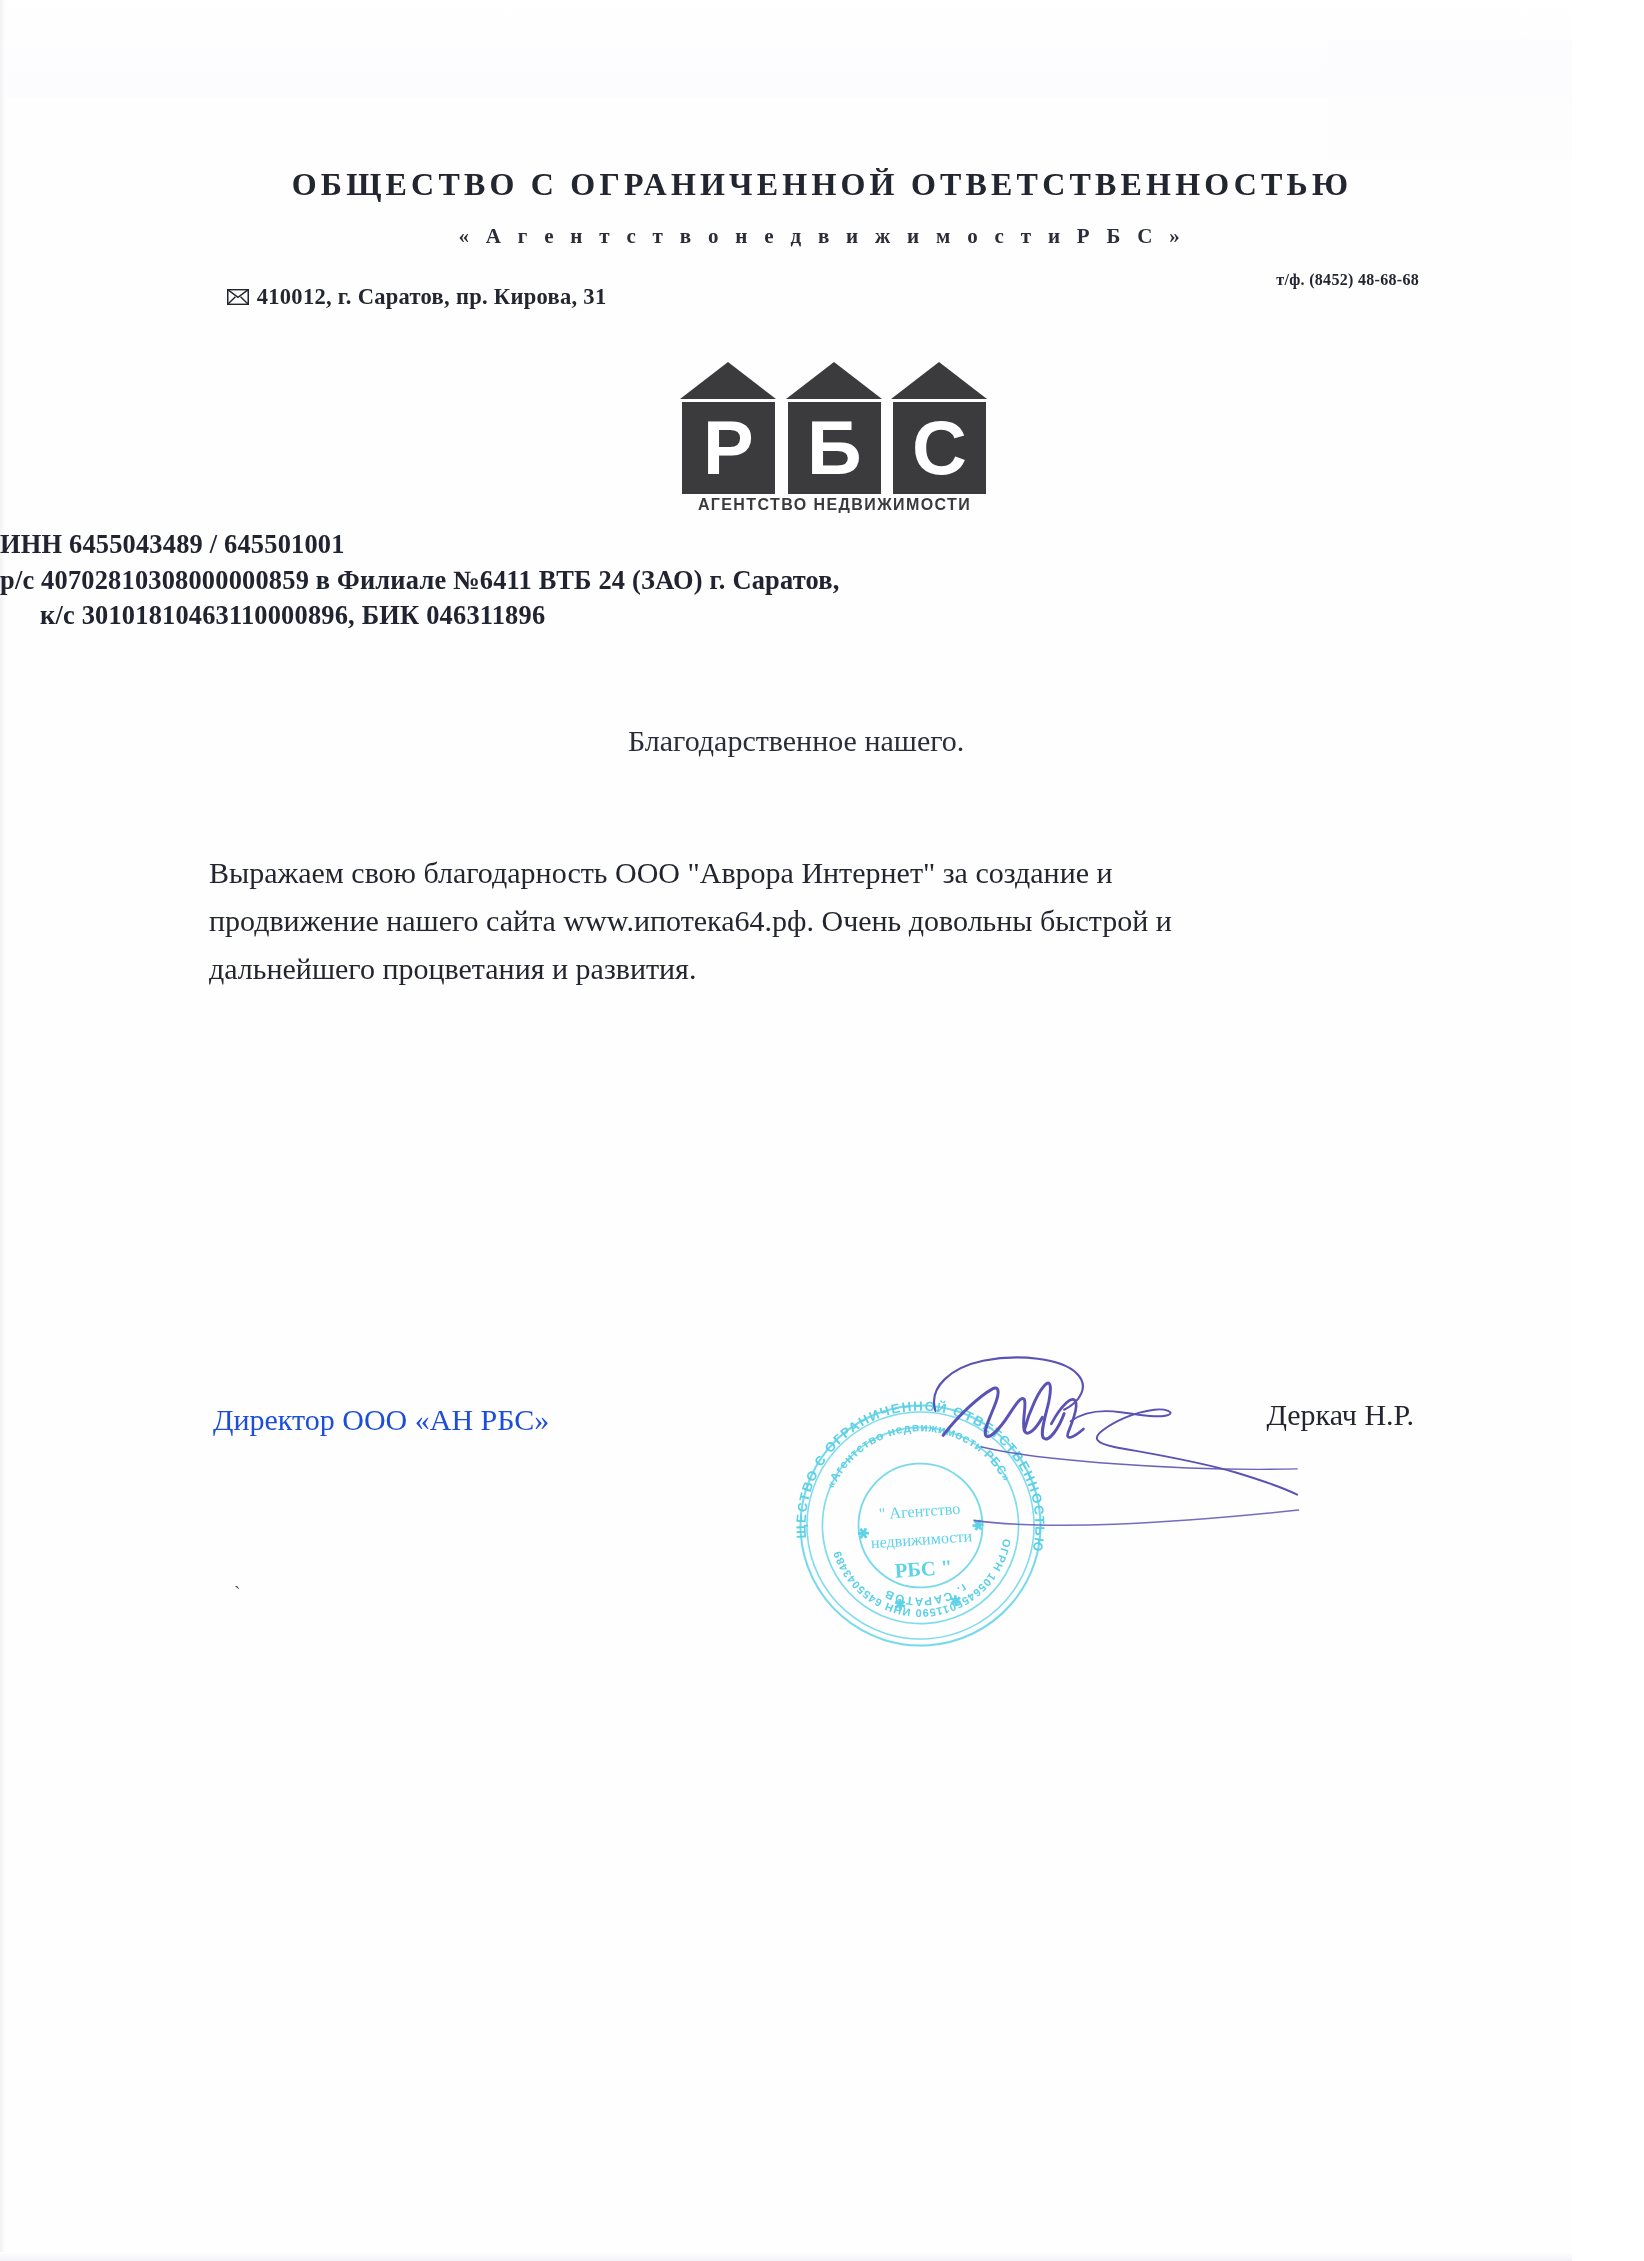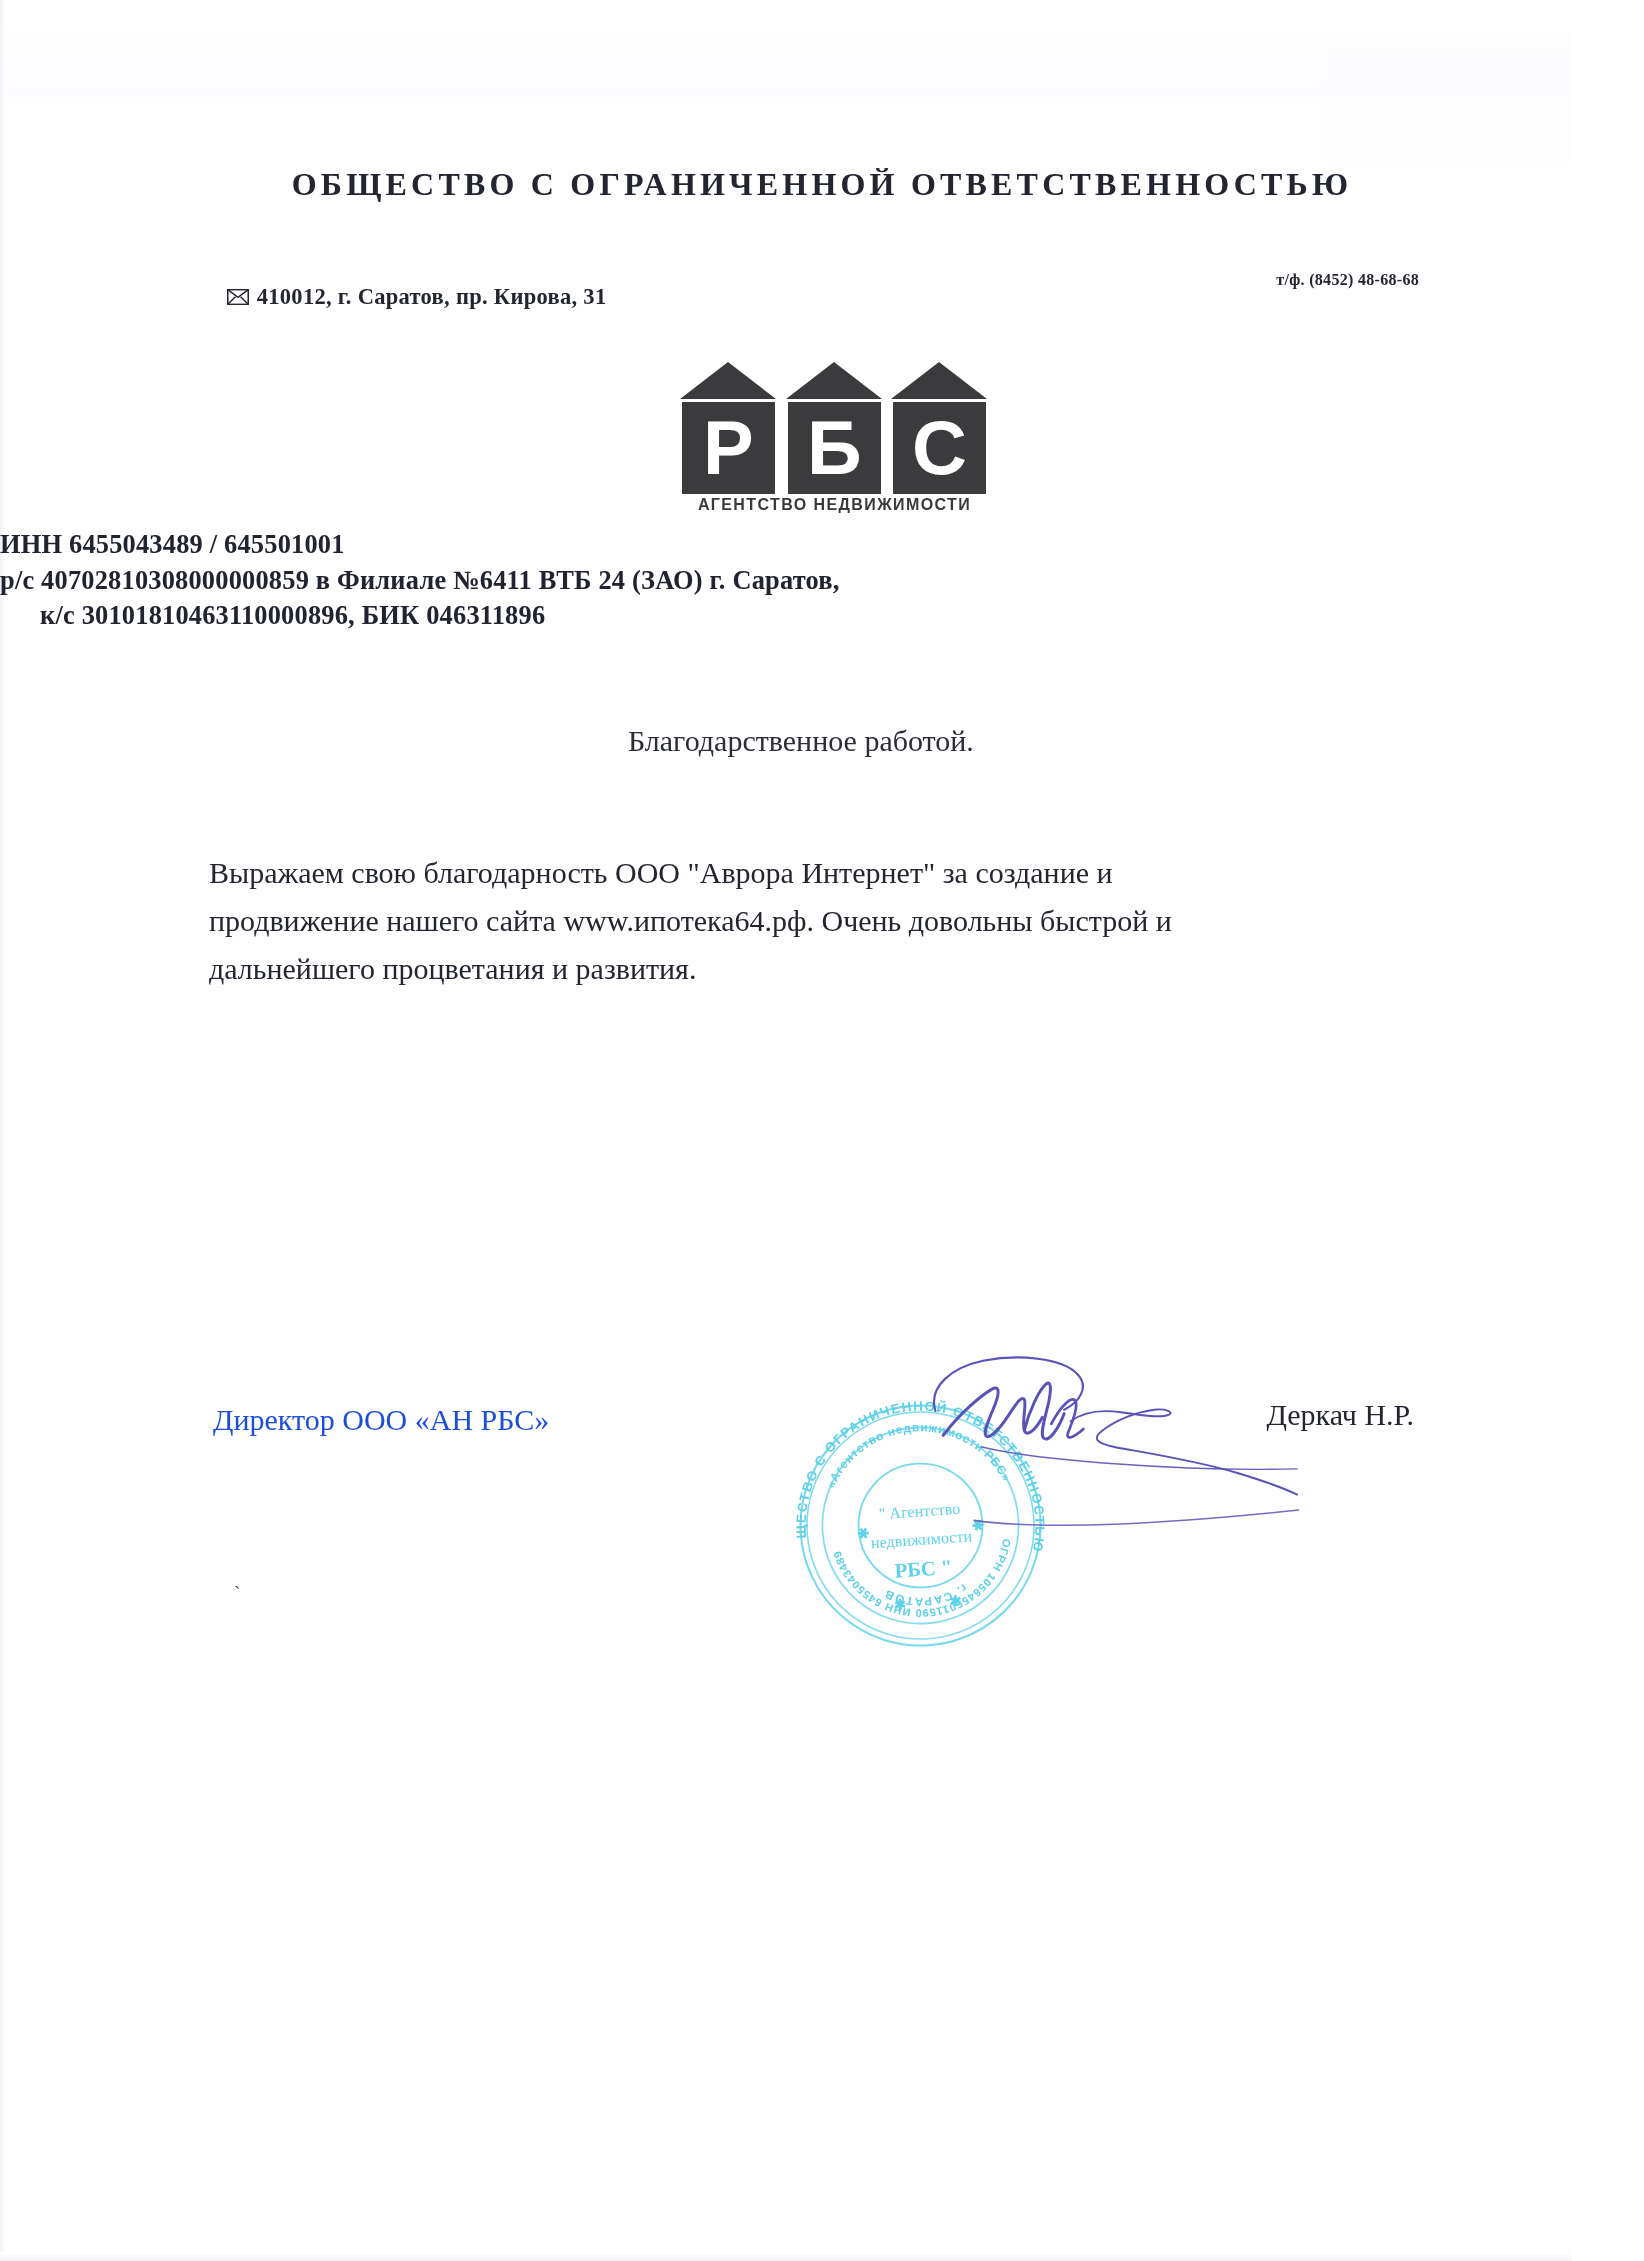"« А г е н" div.org-subtitle { html: none -> <div>« А г е н т с т в о н е д в и ж и м о с т и Р Б С »</div> }
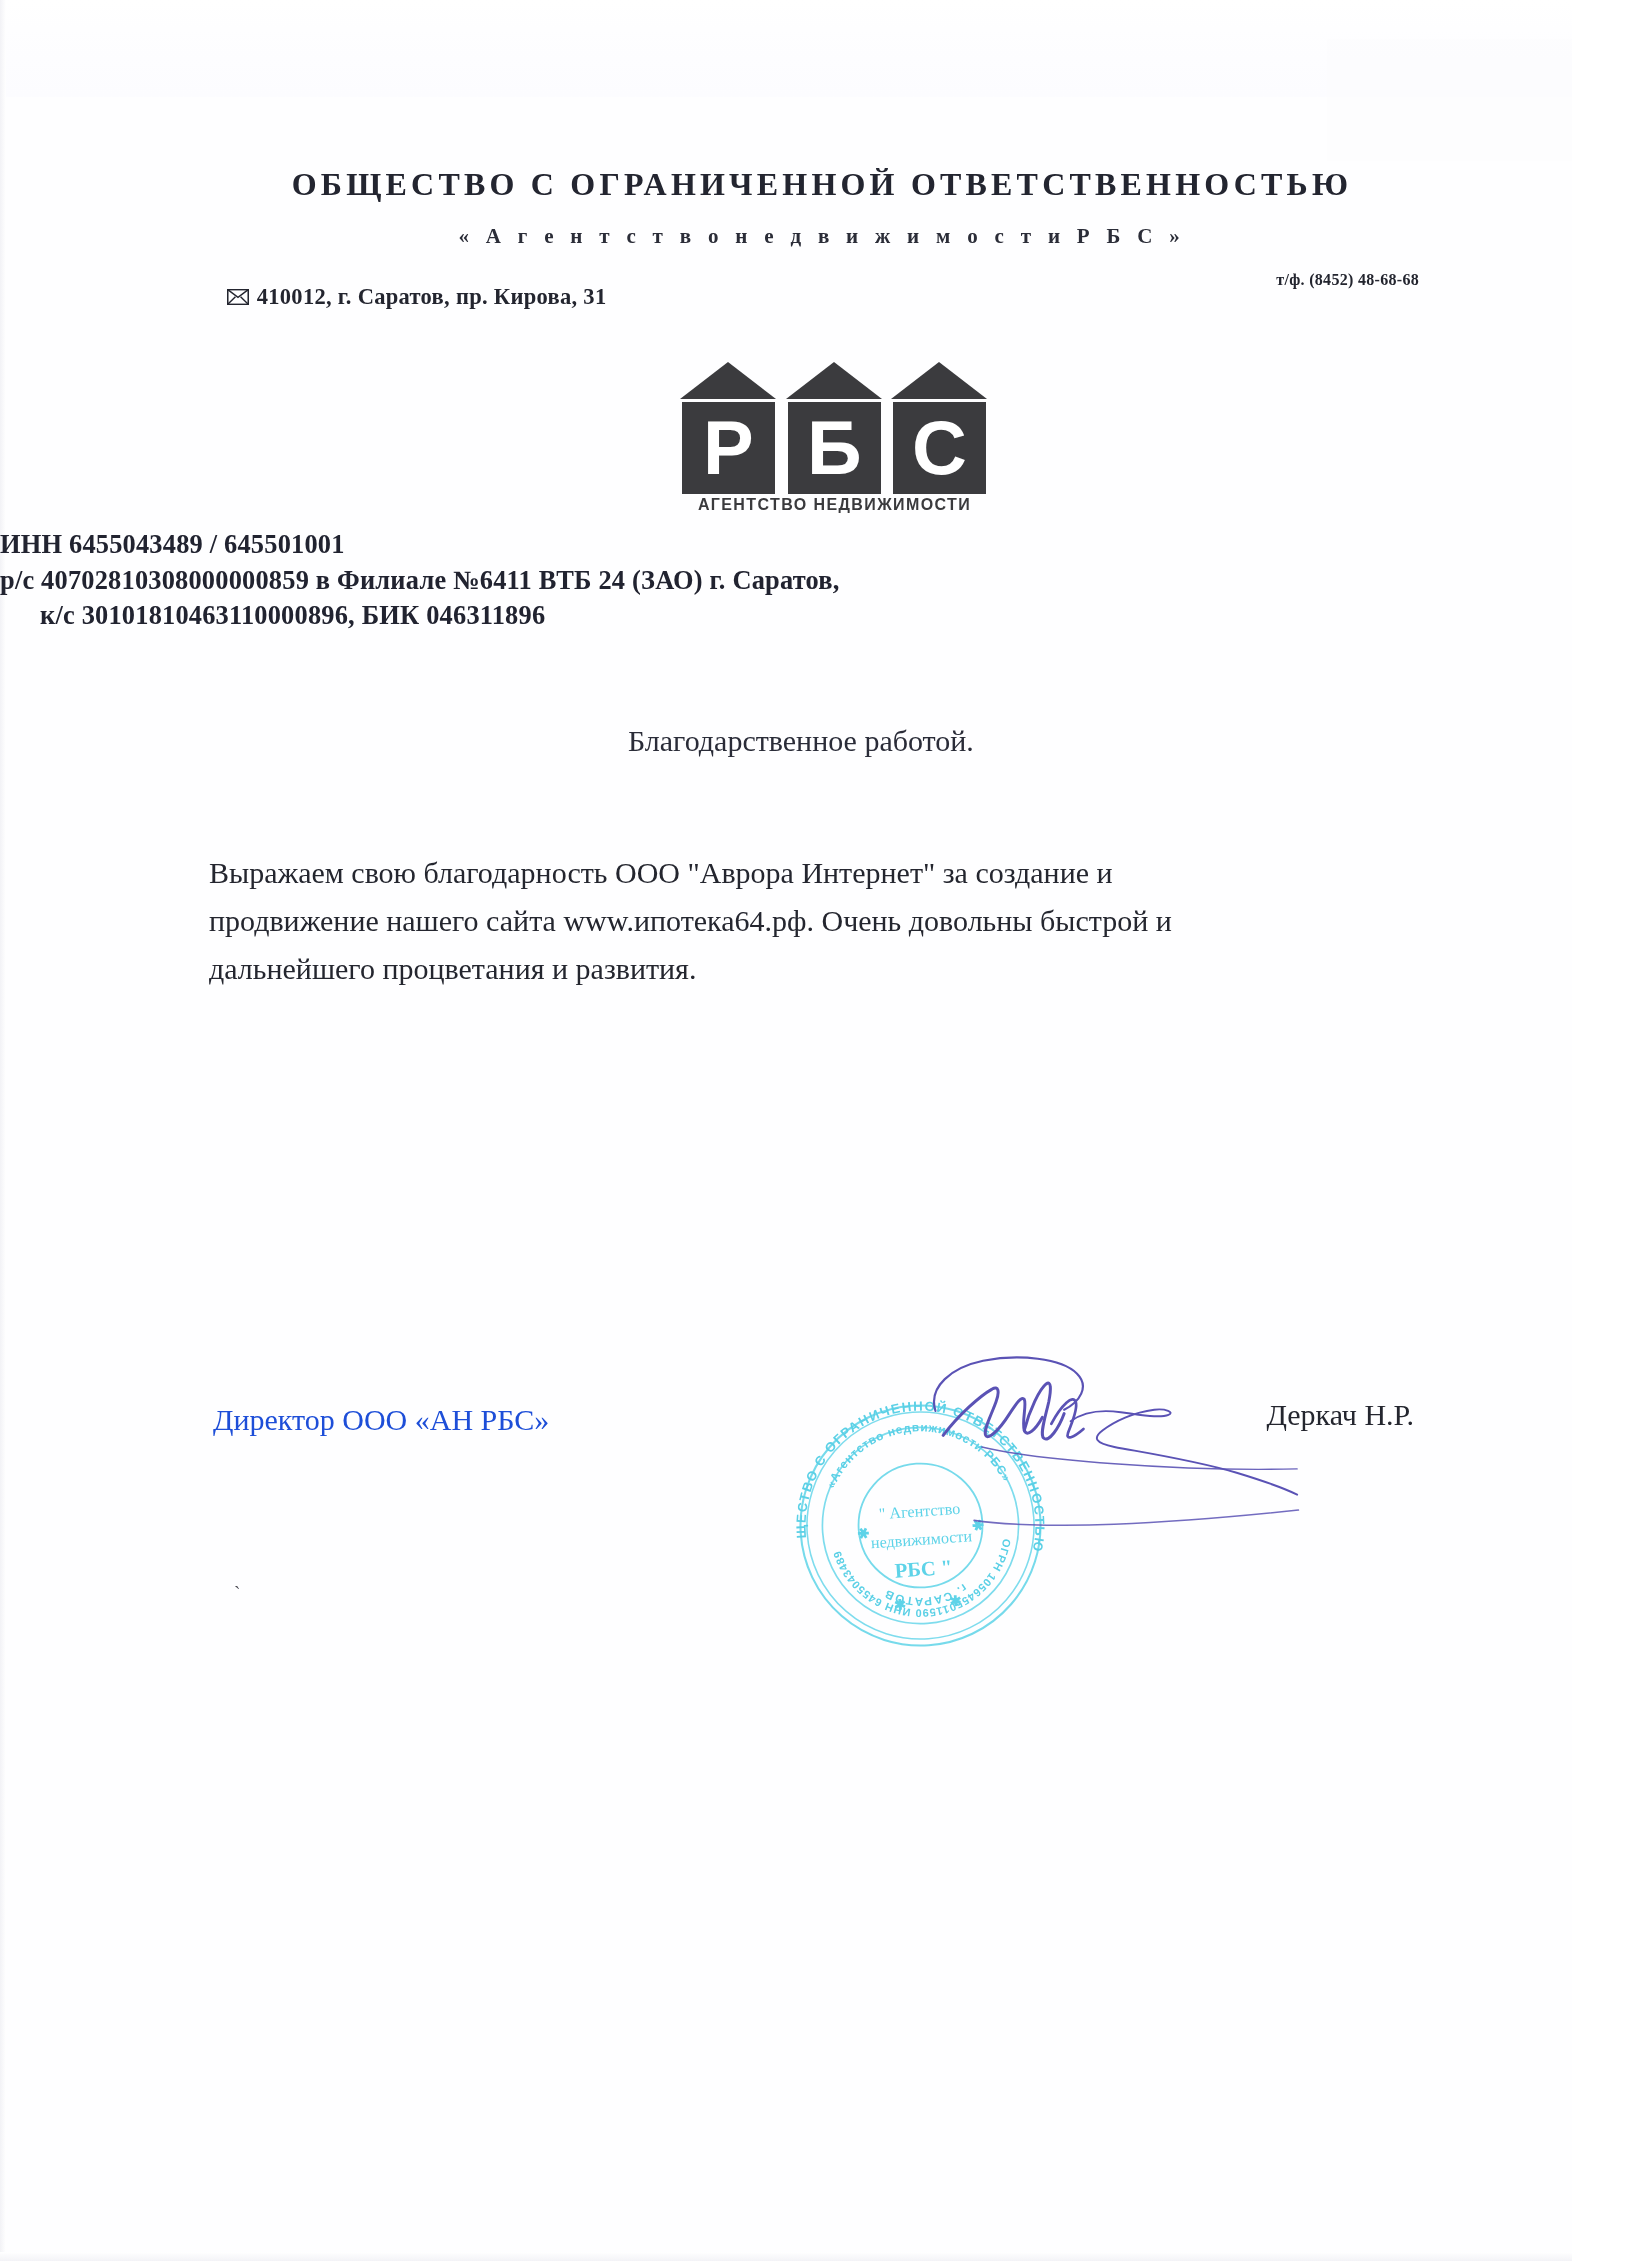"Благодарственное работой." div.letter-title { text: работой -> нашего }
